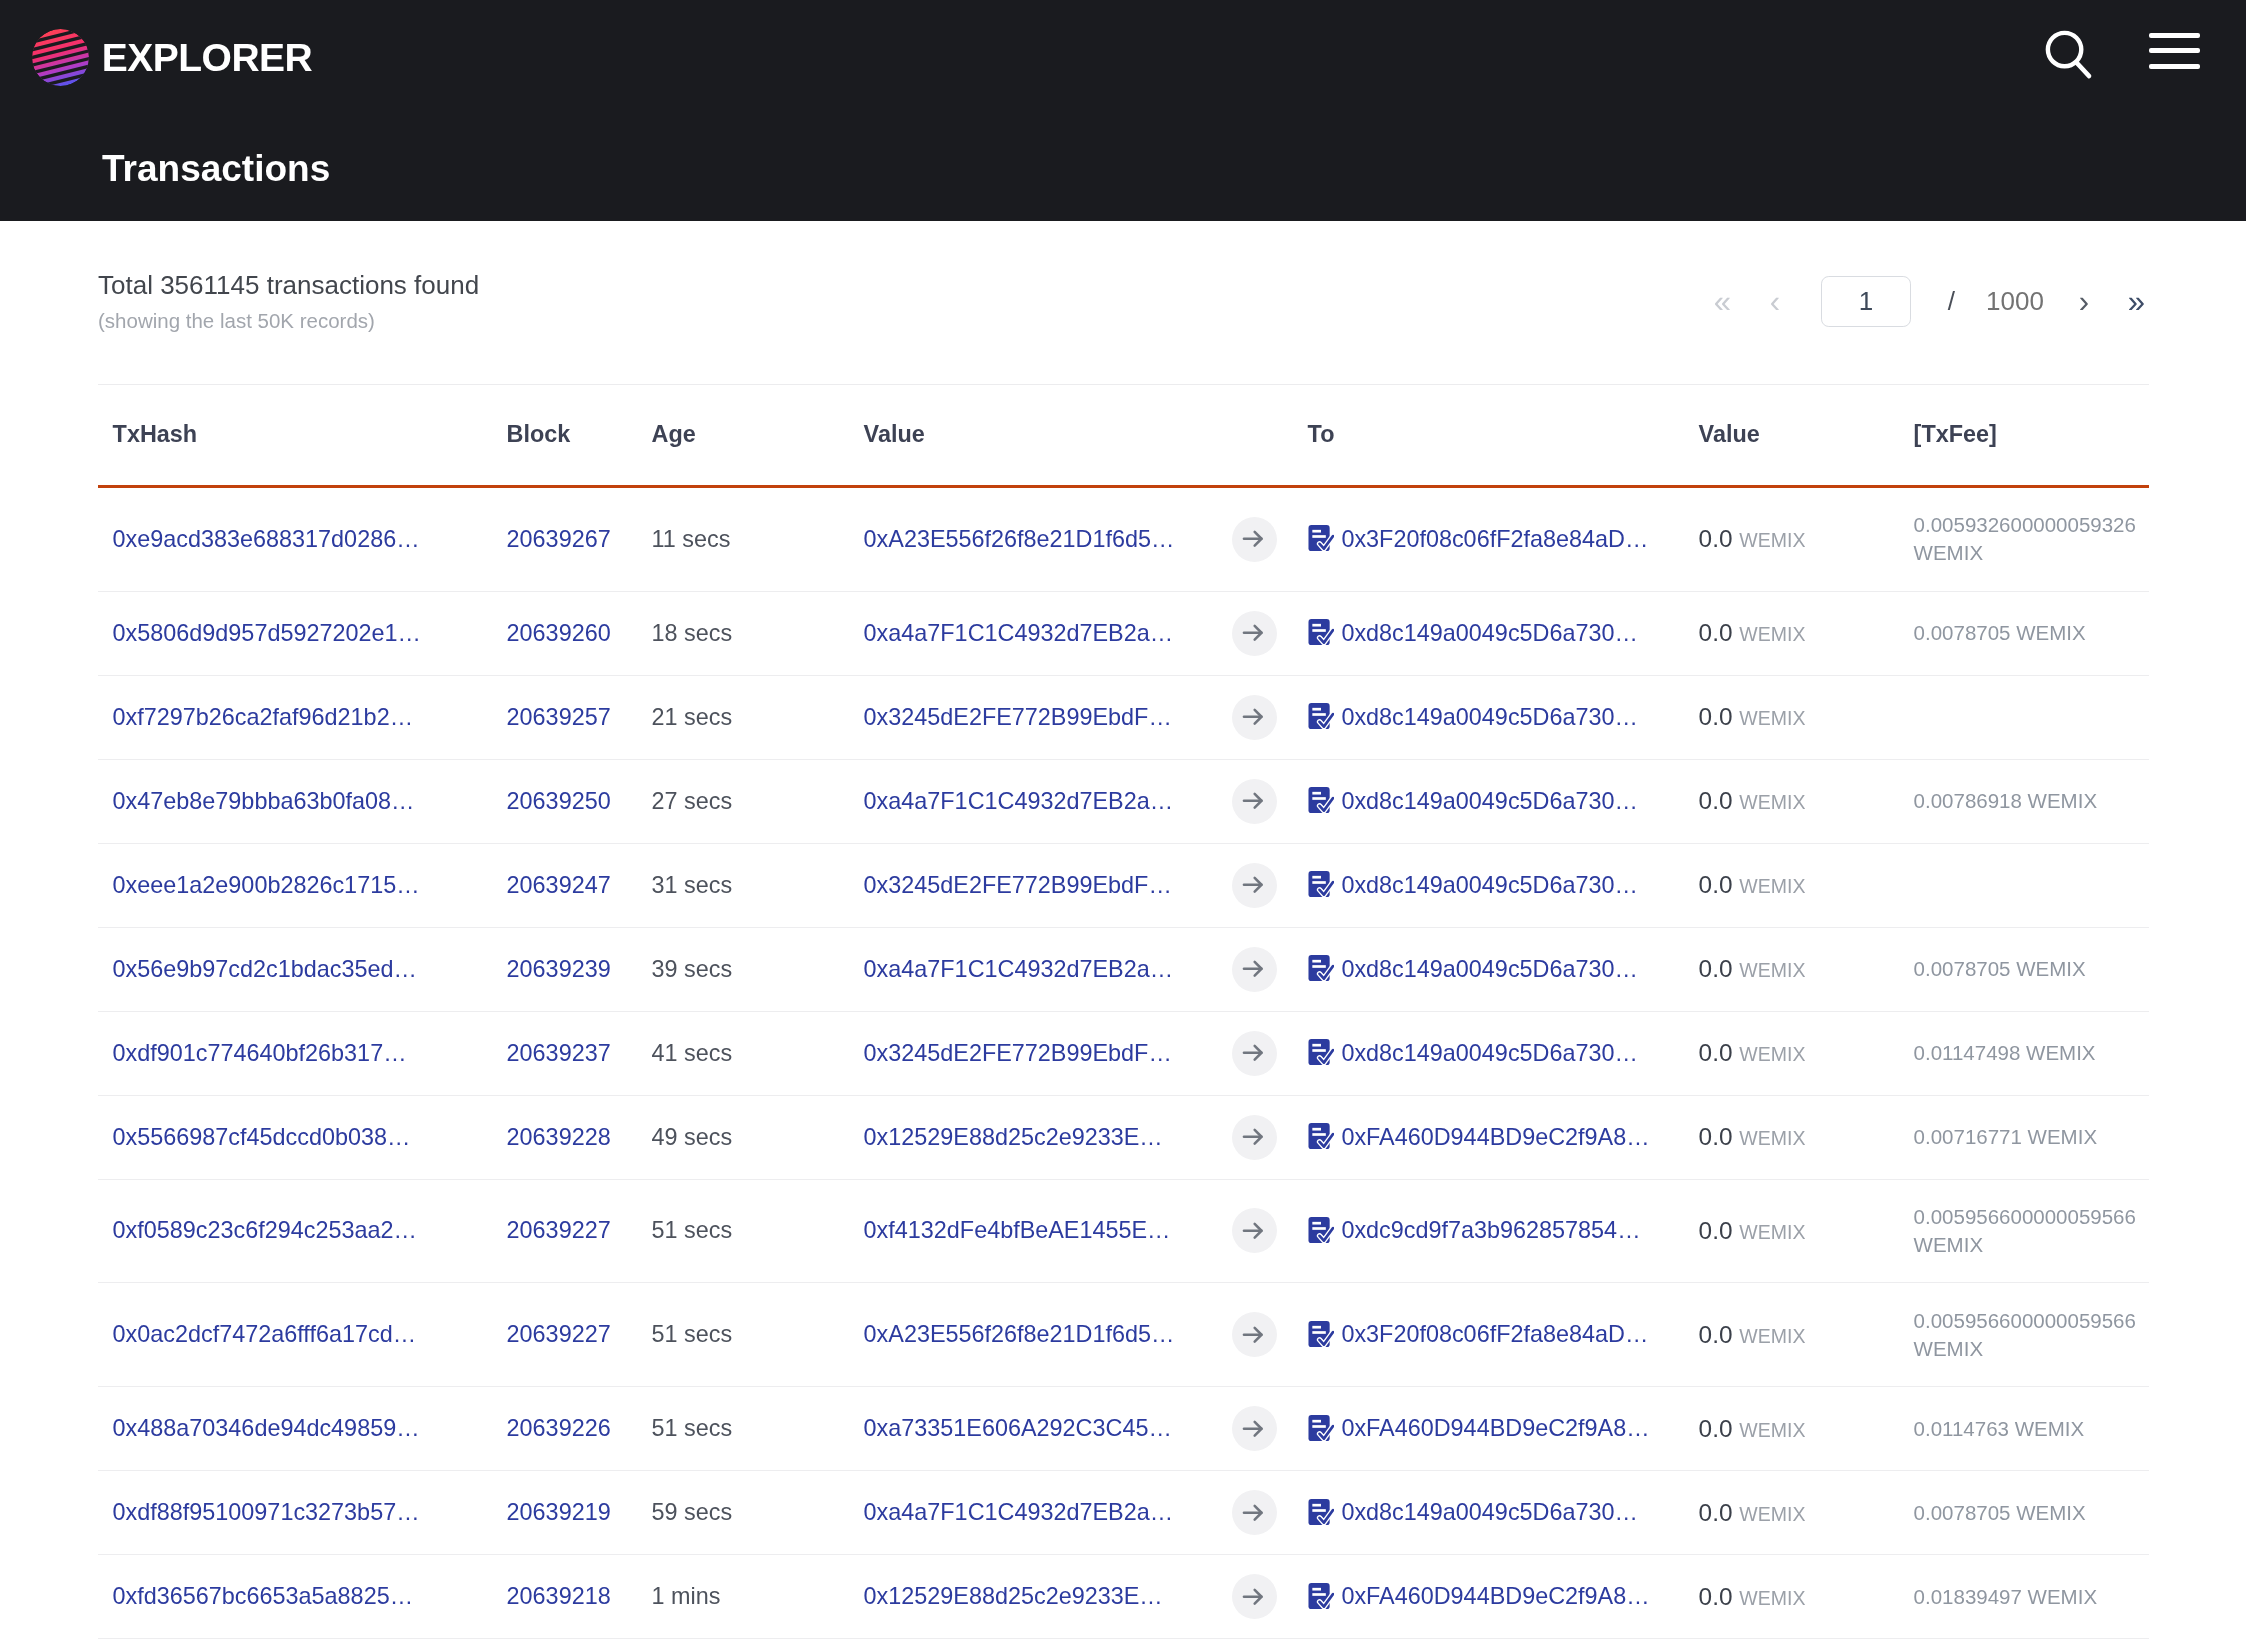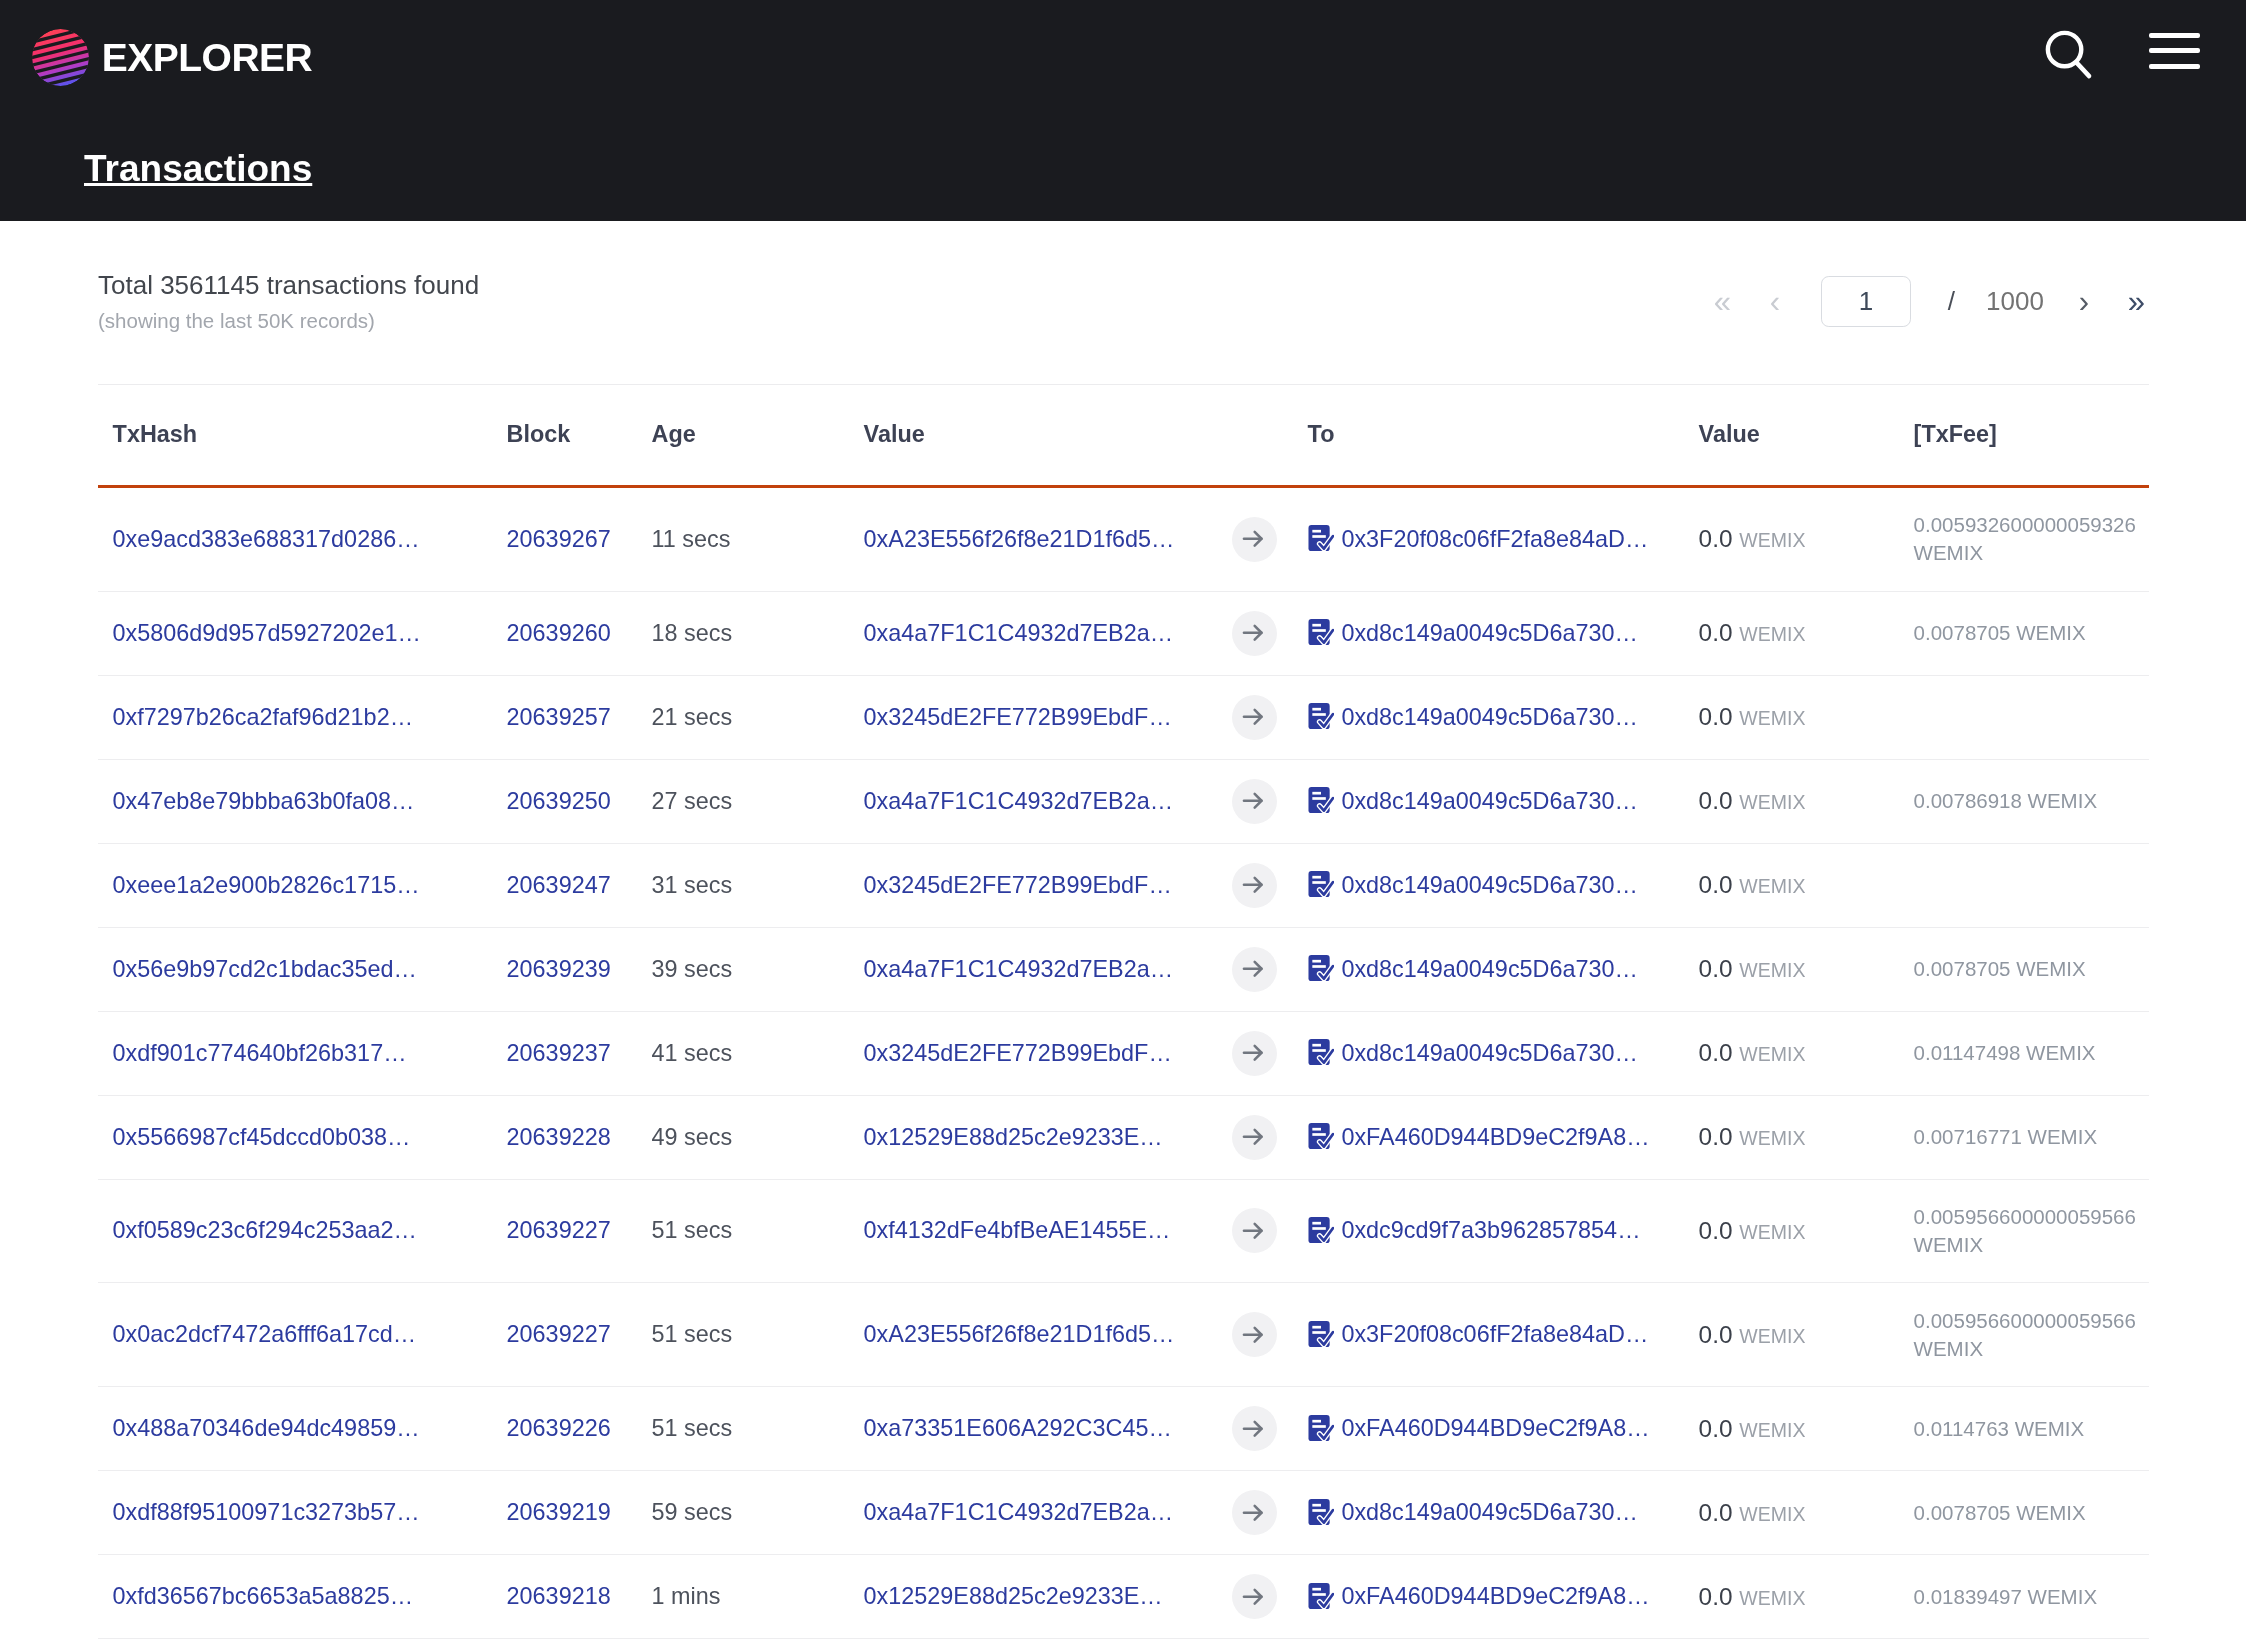"Transactions" .page-title { left: 84px -> 102px; text-decoration: underline -> none }
